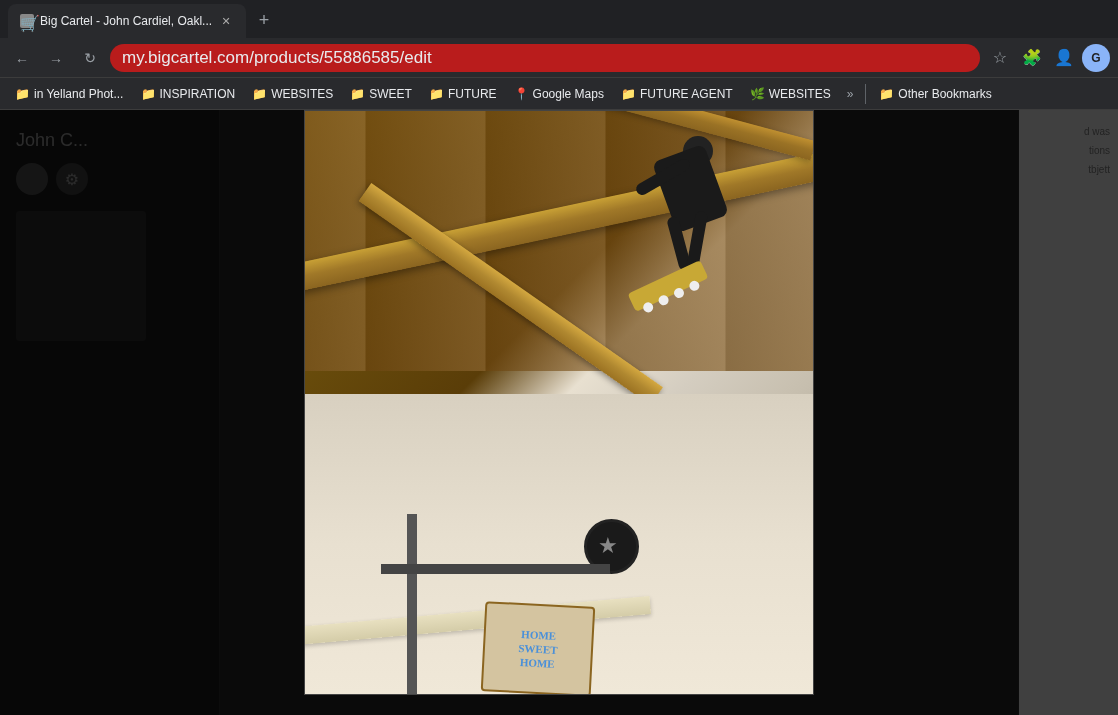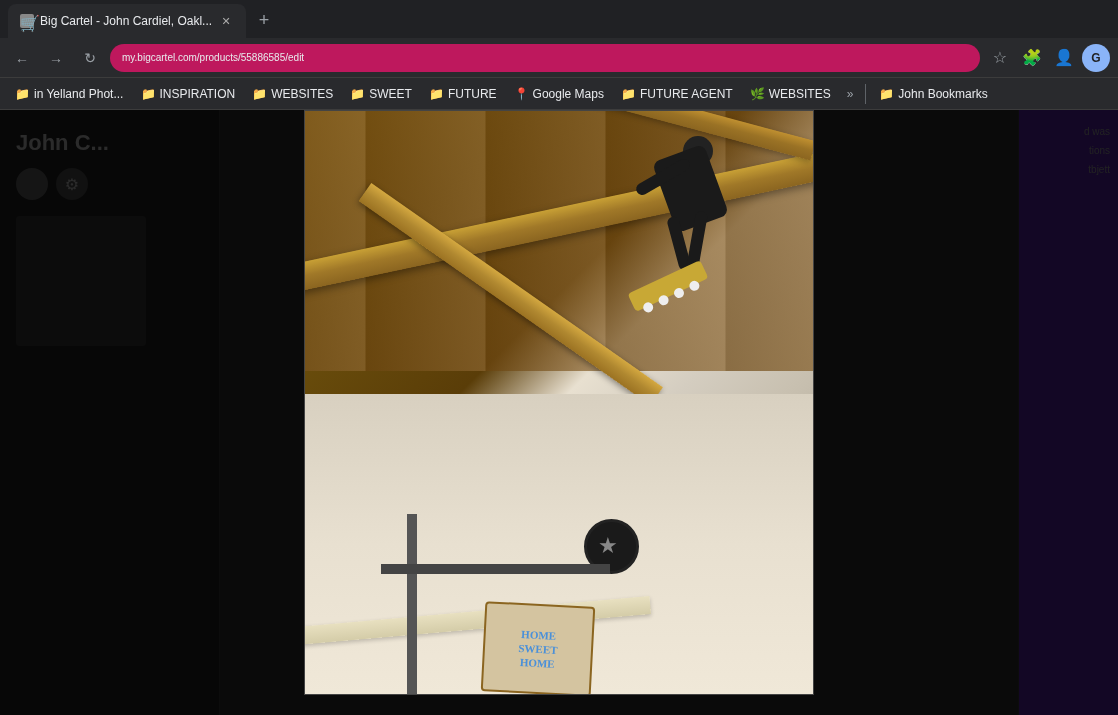"my.bigcartel.com/products/55886585/edit" .address-input { background: #be185d -> #b91c1c; font-size: 10px -> 17px }
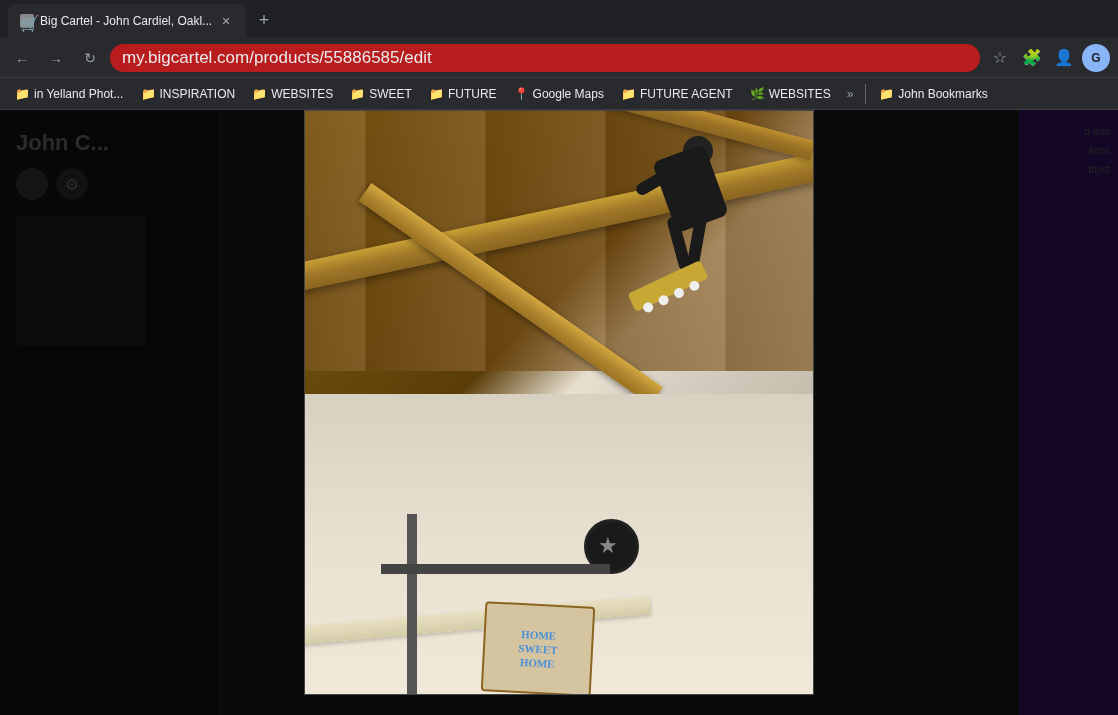"John Bookmarks" span { text: John -> Other }
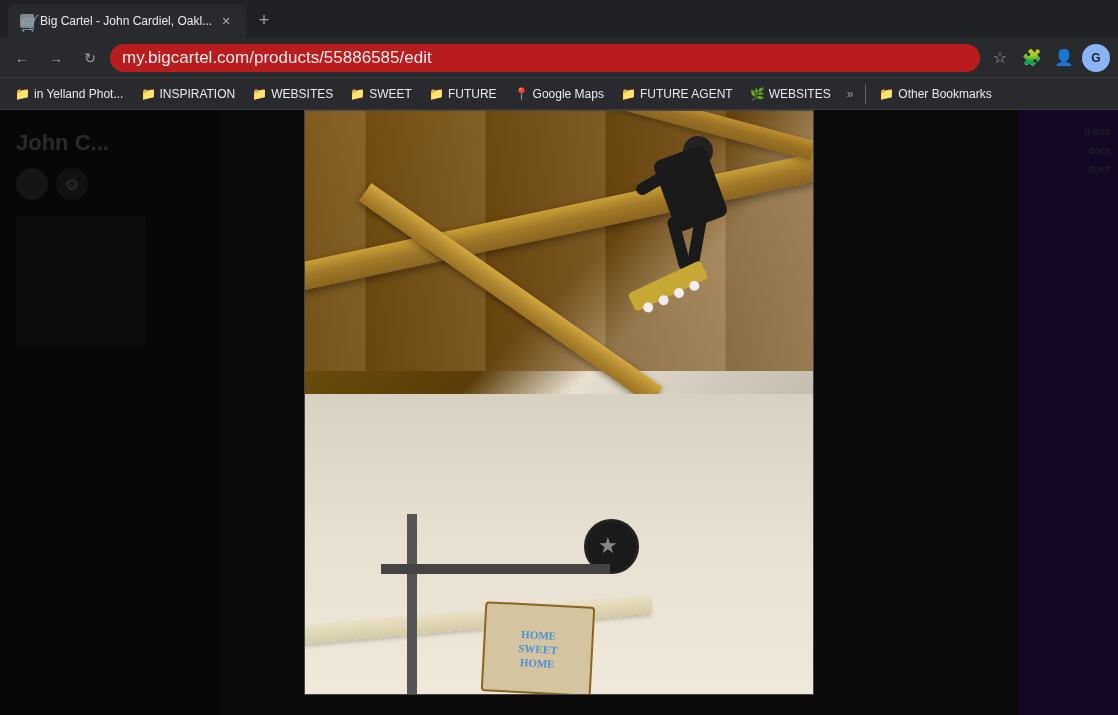"John C..." .sidebar-title { font-size: 22px -> 18px; font-weight: bold -> normal }
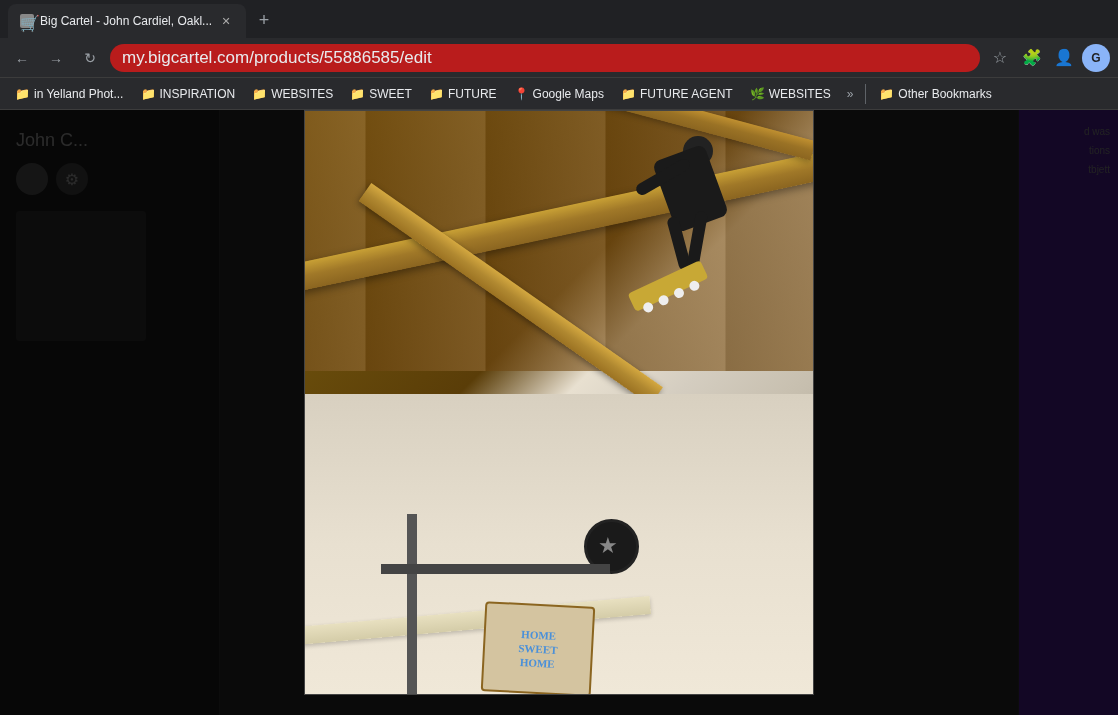"d was" .right-panel { background: #4c1d95 -> #ffffff }
